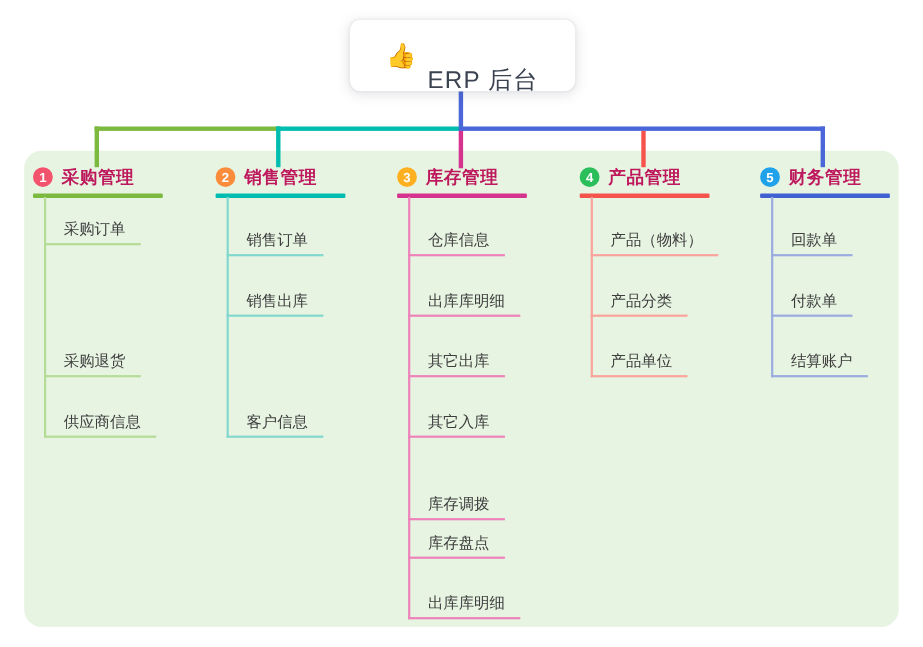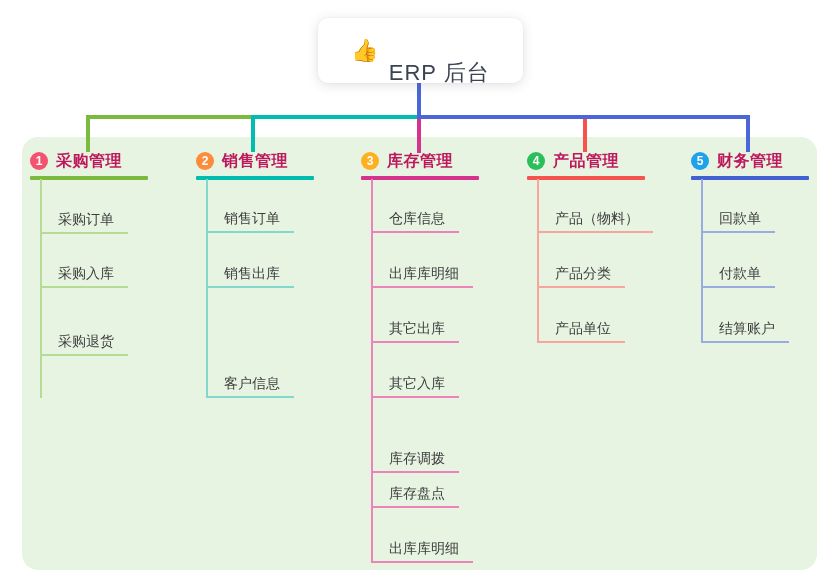"采购订单" div.child { top: 58px -> 47px }
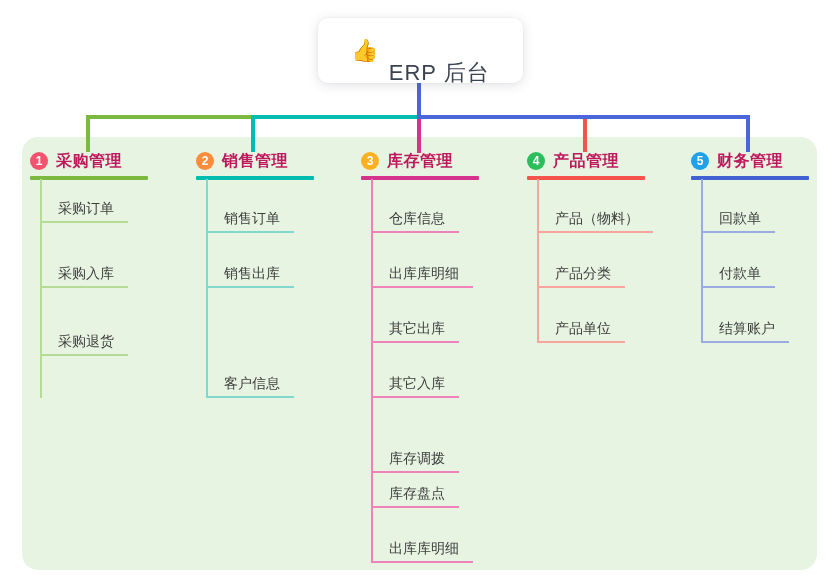"采购入库" div.child { html: <div>采购入库</div> -> none }
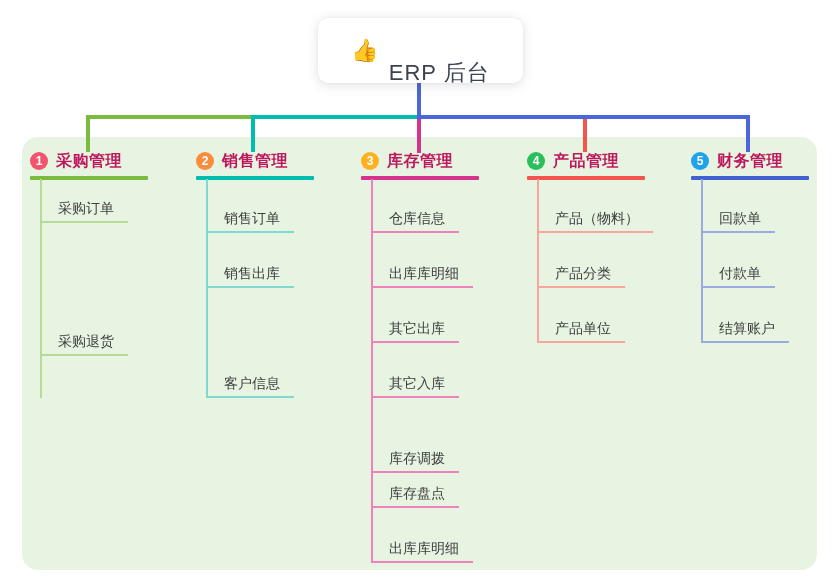"采购退货" div.child { top: 180px -> 167px }
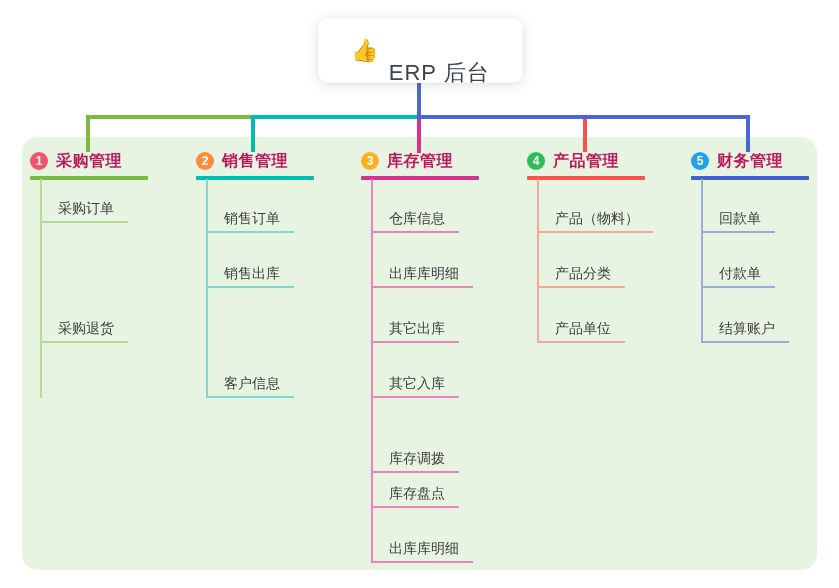"供应商信息" div.child { html: none -> <div>供应商信息</div> }
